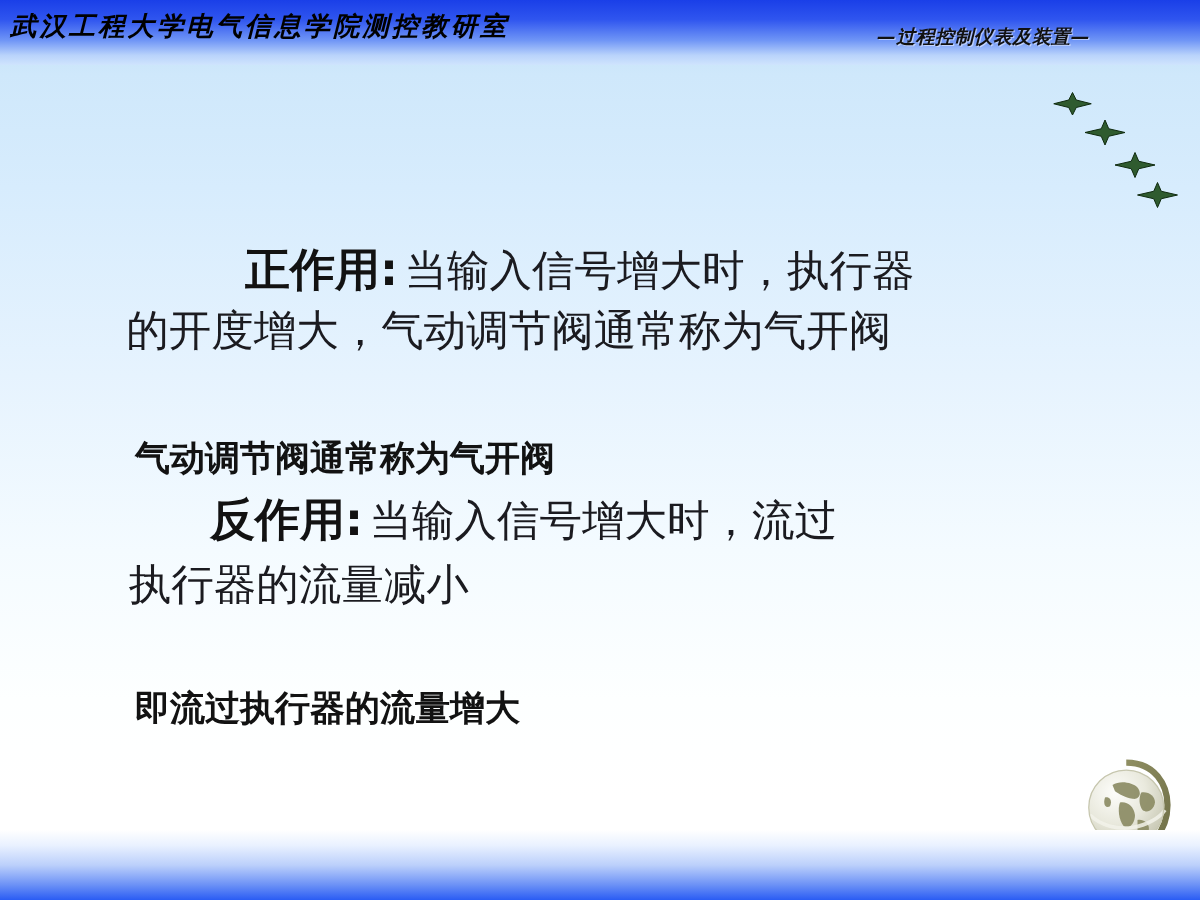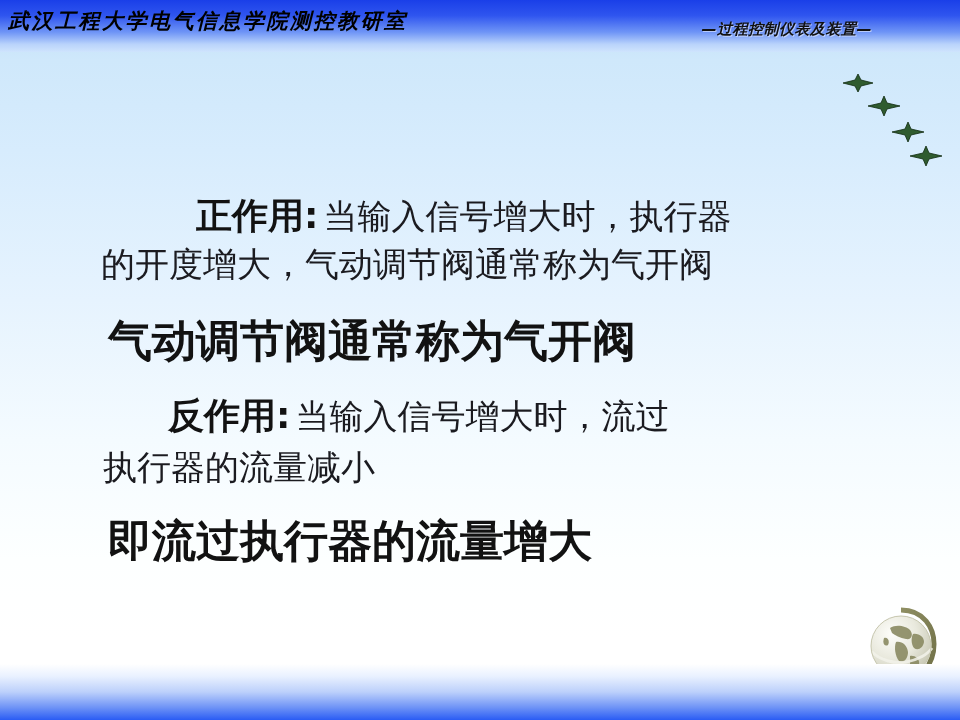"气动调节阀通常称为气开阀" .txt-hei { font-size: 44px -> 28px; margin-top: none -> 36px }
